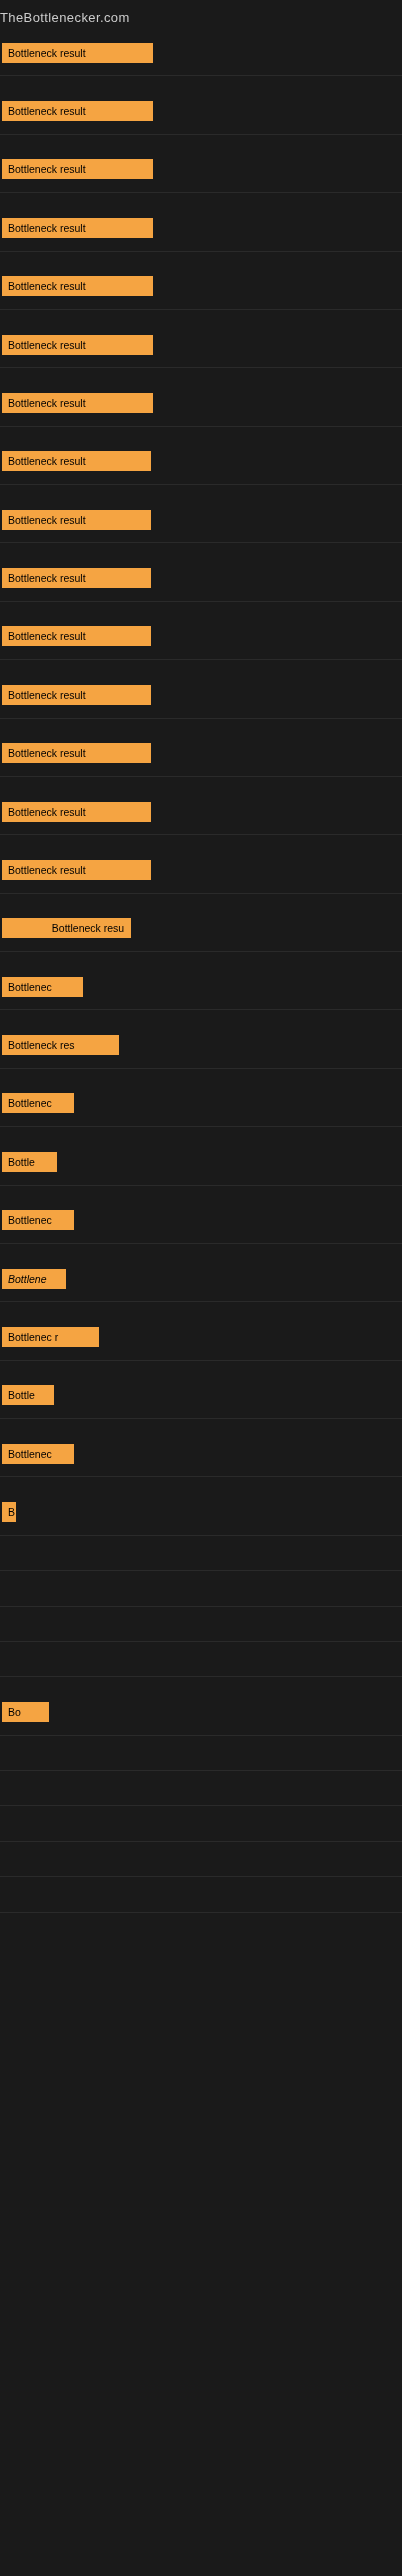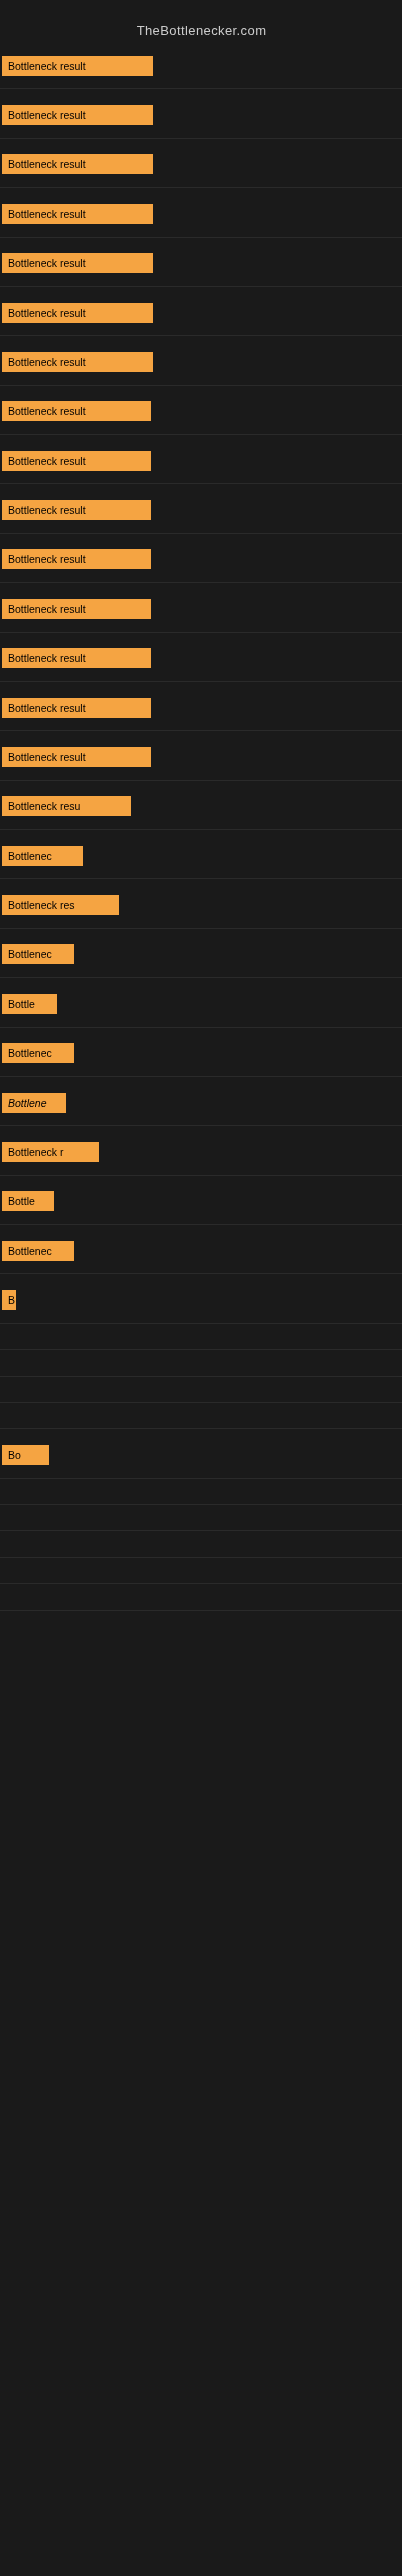"TheBottlenecker.com" .site-title { padding: 23px 0 8px 0 -> 10px 0 8px 0; text-align: center -> left }
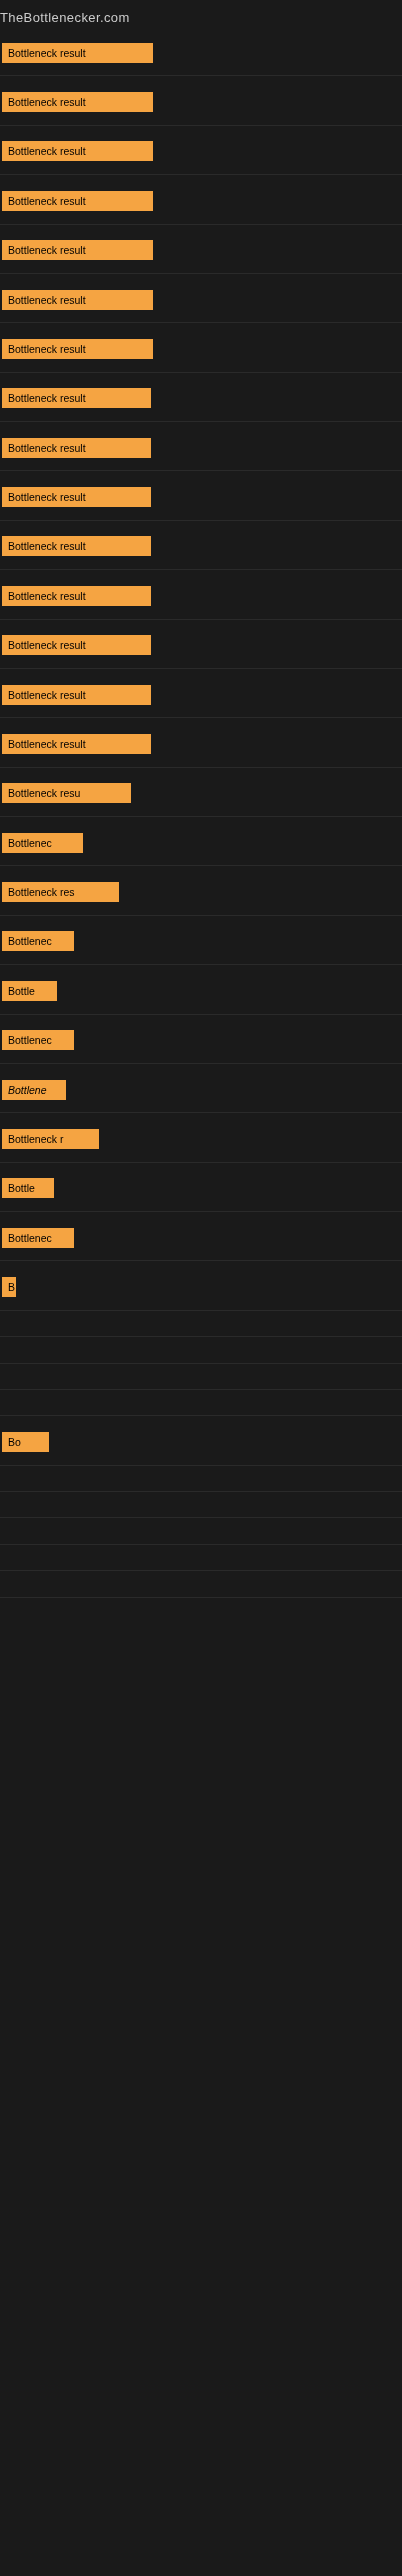"Bottleneck result" .row { margin-bottom: 6px -> 15px }
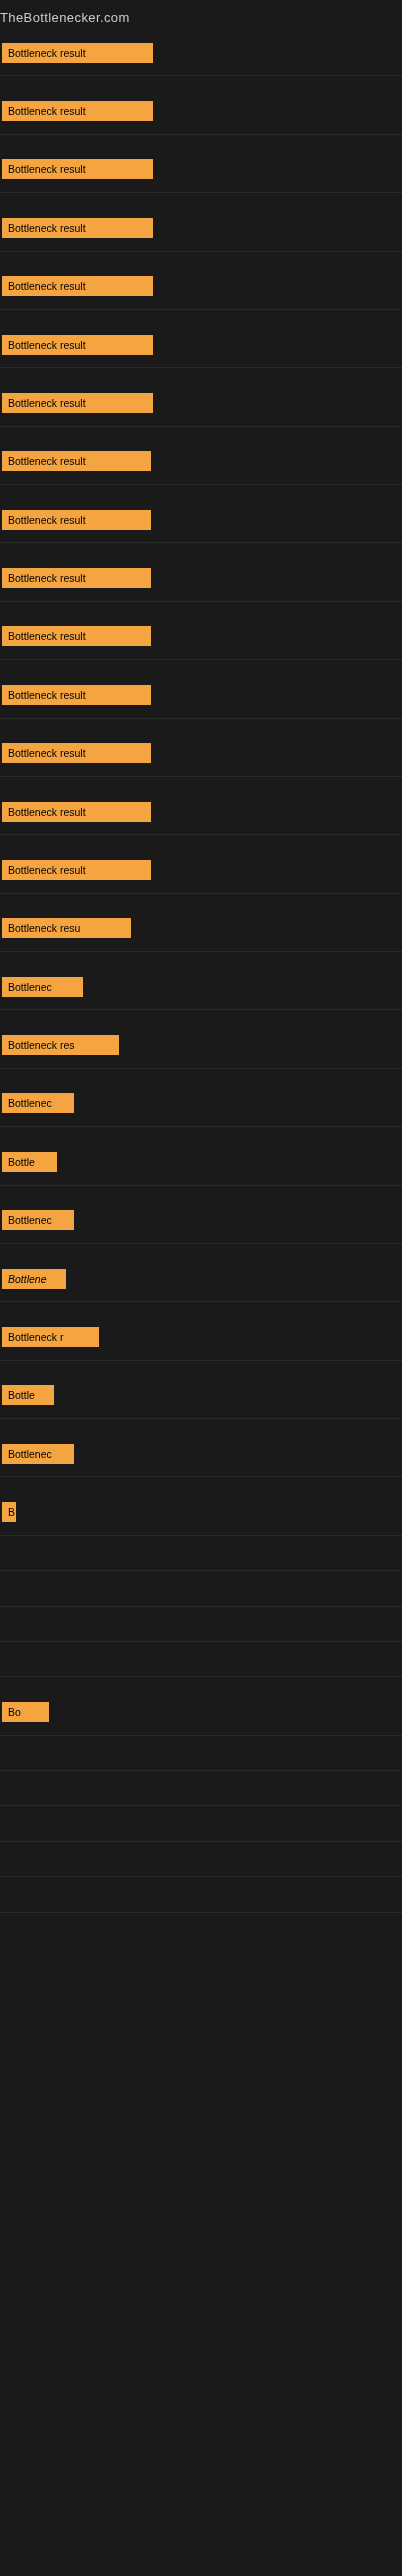"Bottleneck resu" div.bottleneck-bar { text-align: none -> right }
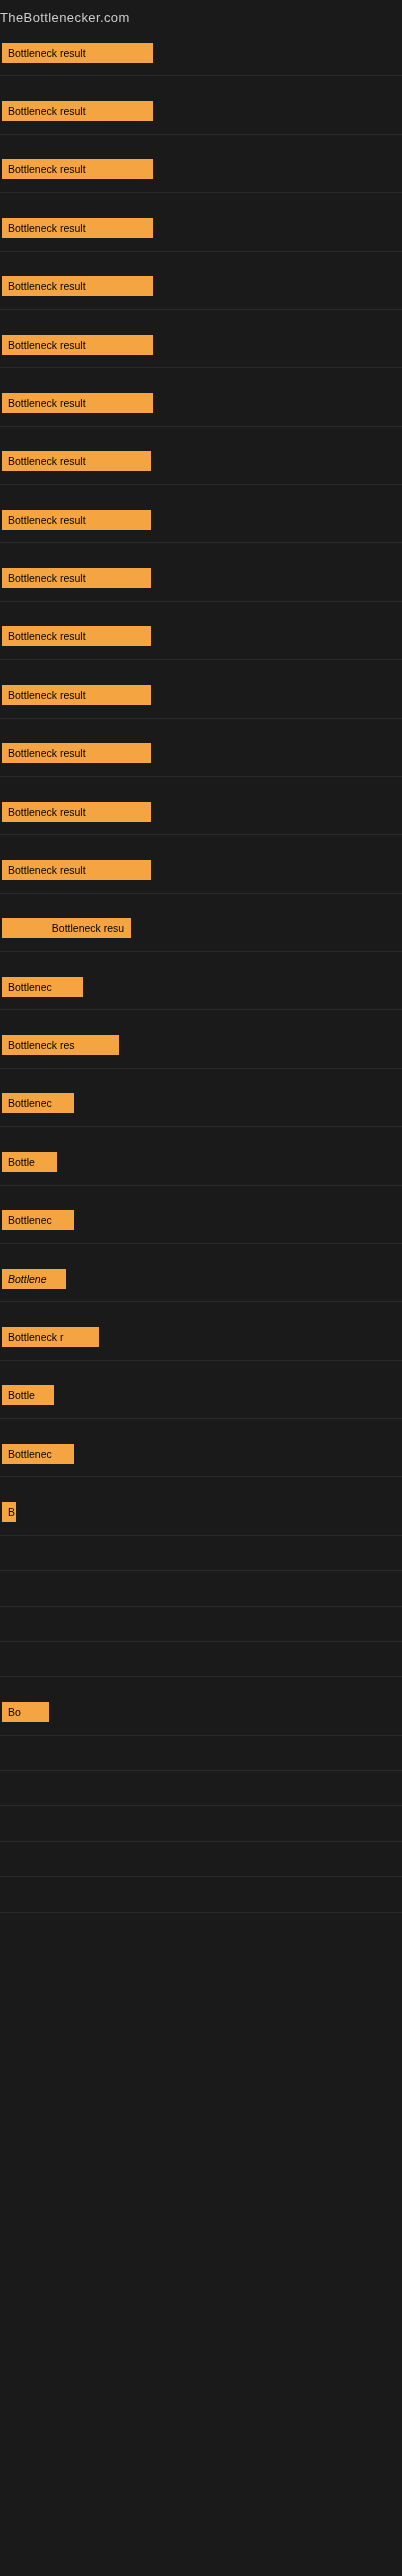"Bottleneck r" div.bottleneck-bar { text: Bottleneck -> Bottlenec }
